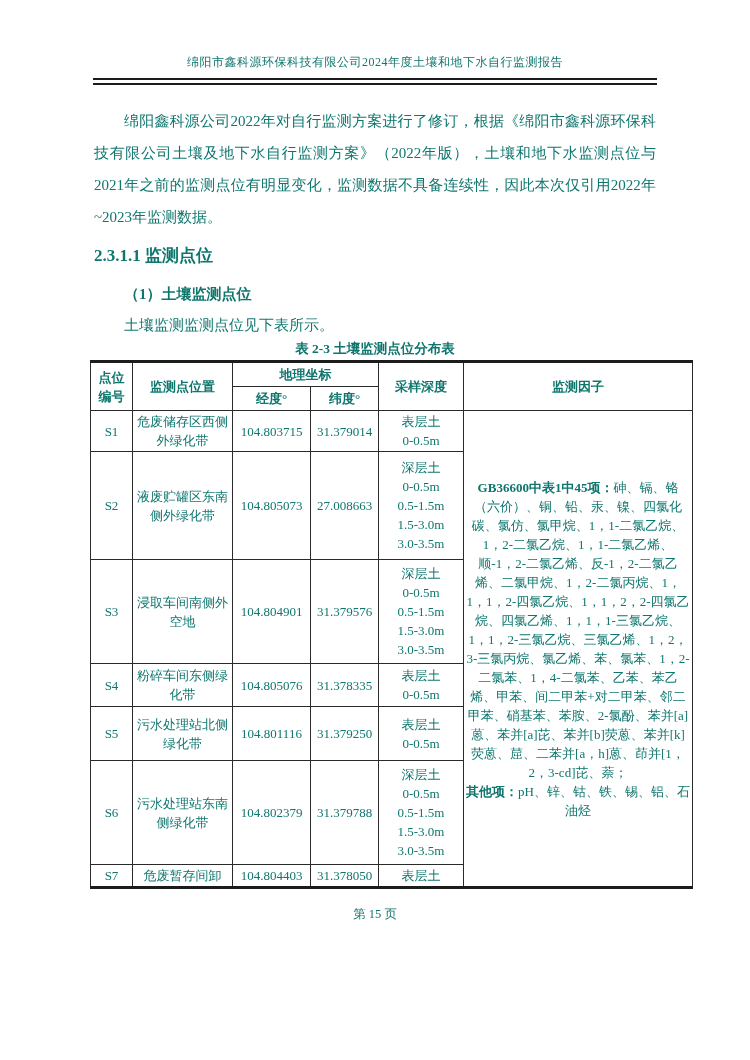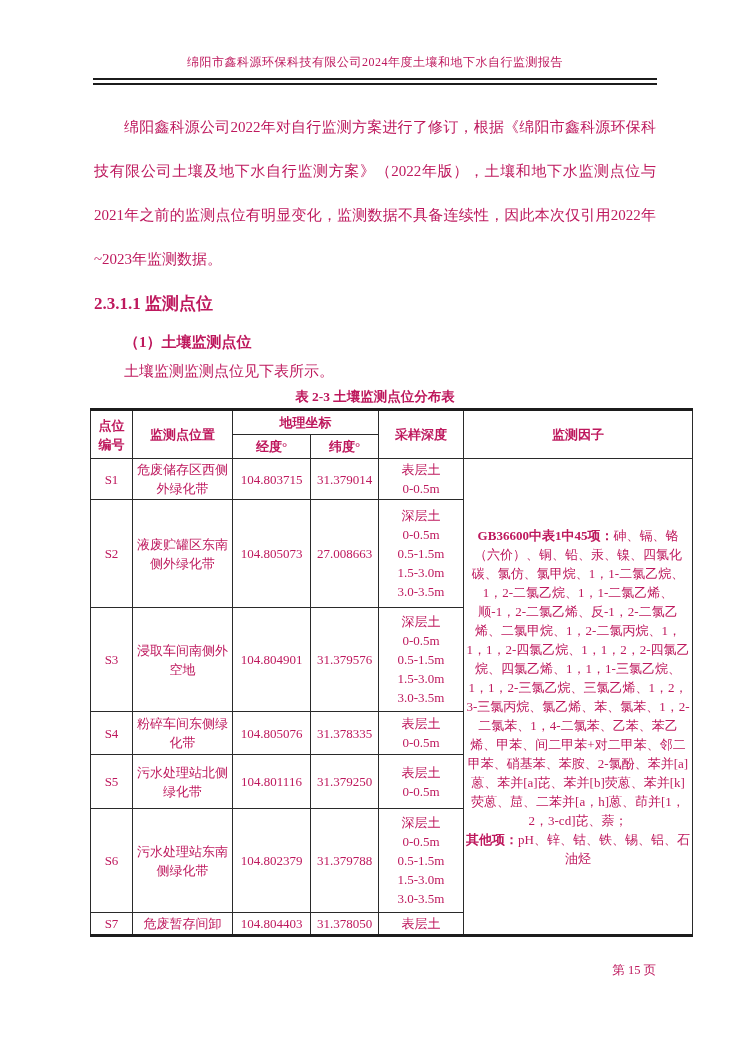"绵阳市鑫科源环保科技有限公司2024年度土壤和地下水自行监测报告" .page { color: #be185d -> #0f766e }
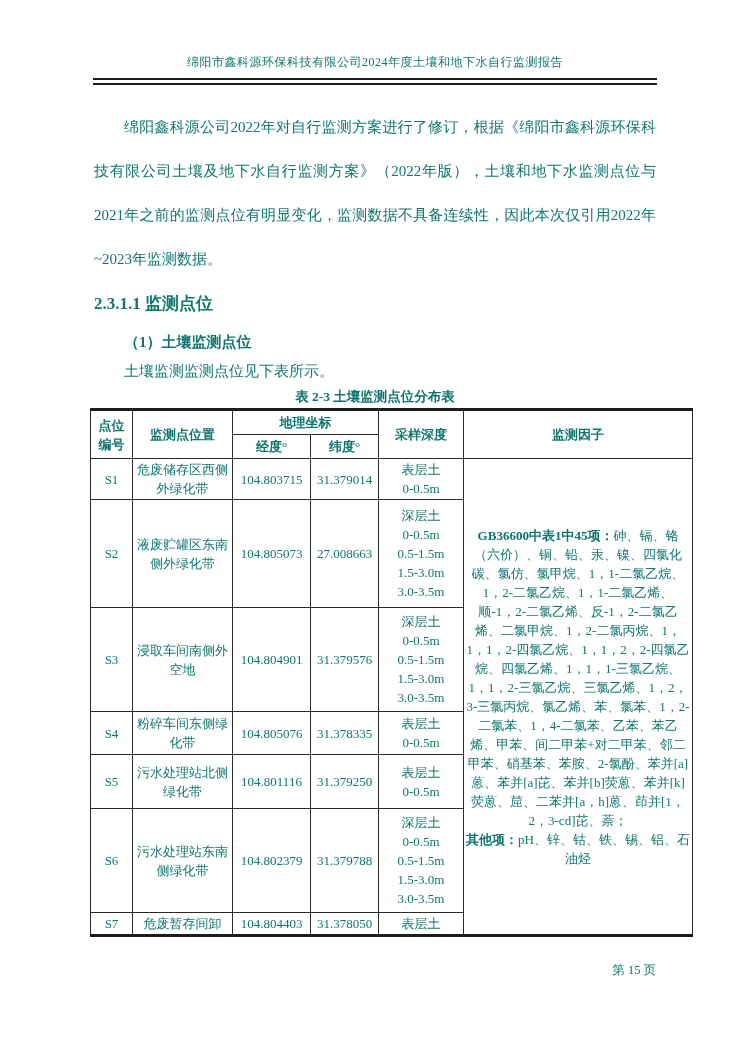"绵阳鑫科源公司2022年对自行监测方案进行了修订，根据《绵阳市鑫科源环保科技有限" .body-para { line-height: 44px -> 32px }
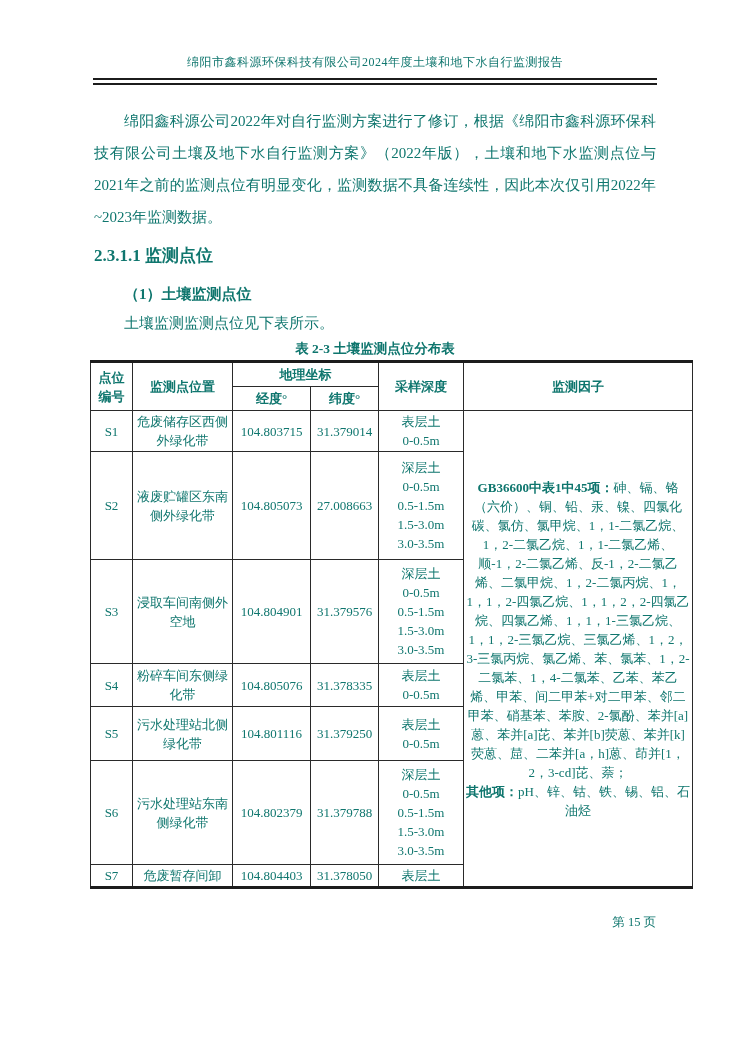"土壤监测监测点位见下表所示。" .lead-in { font-family: Liberation Mono, monospace -> none }
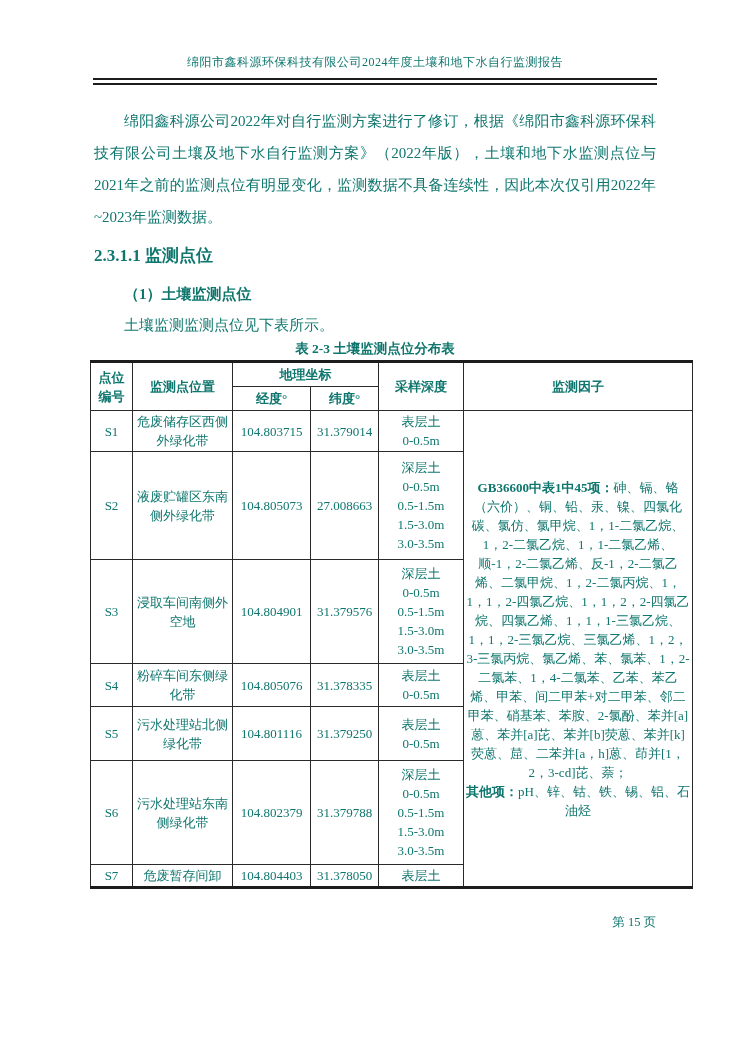"第 15 页" .page-footer { margin-top: 25px -> 17px; text-align: right -> center }
